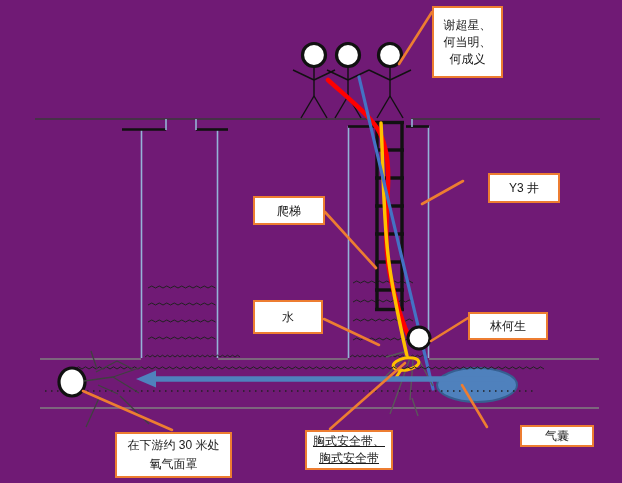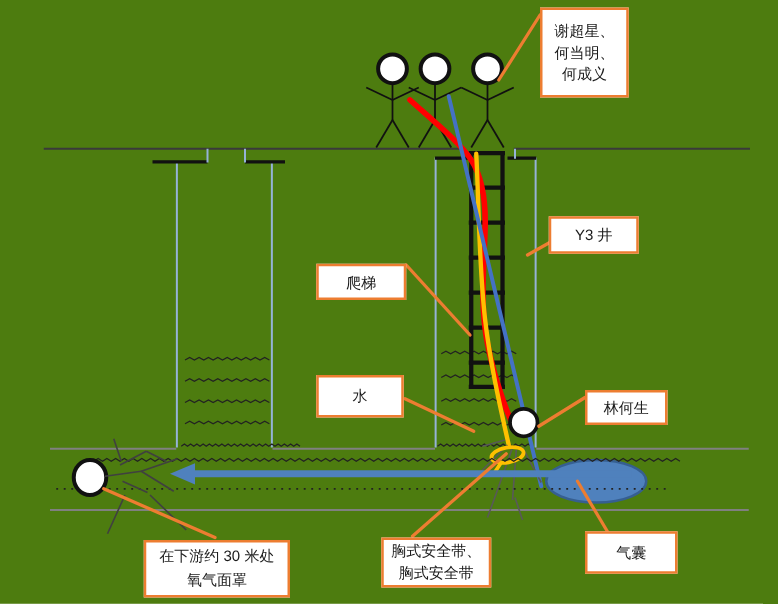"谢超星、" .stage { background: #4d7c0f -> #701a75 }
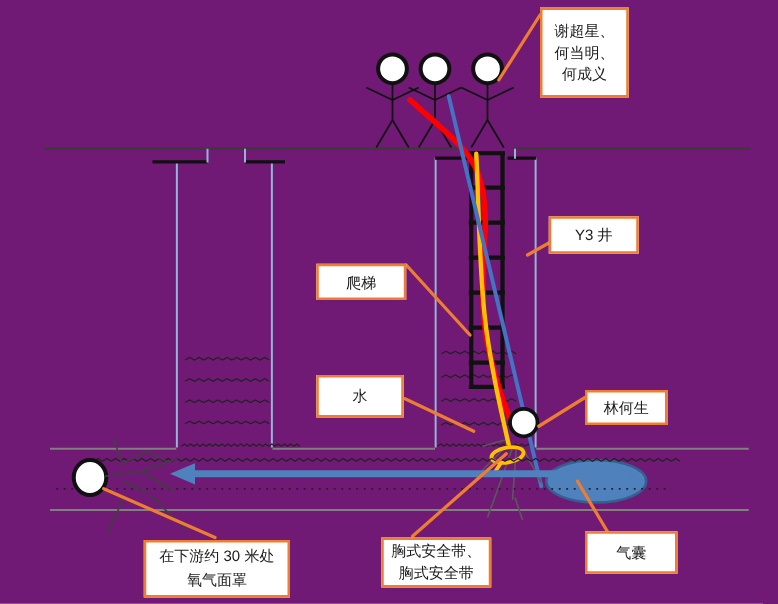"Y3 井" div.callout { left: 439px -> 488px }
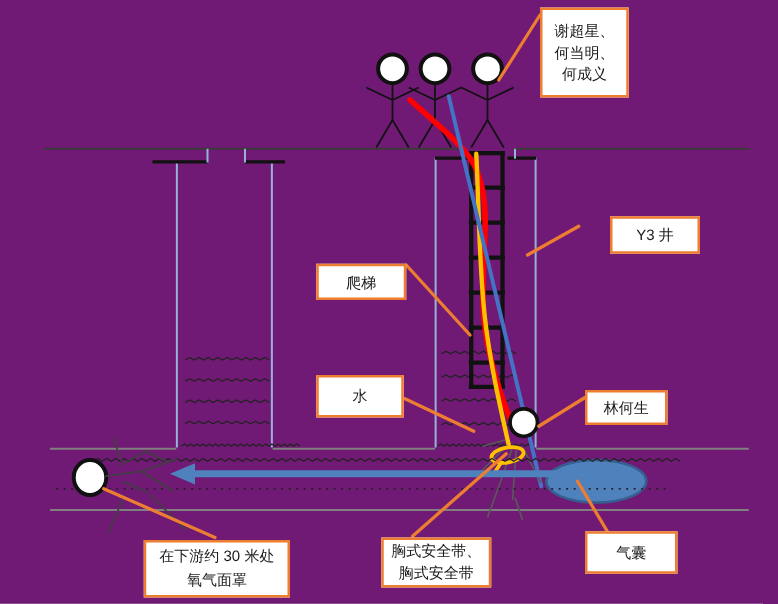"爬梯" div.callout { margin-top: 15px -> none }
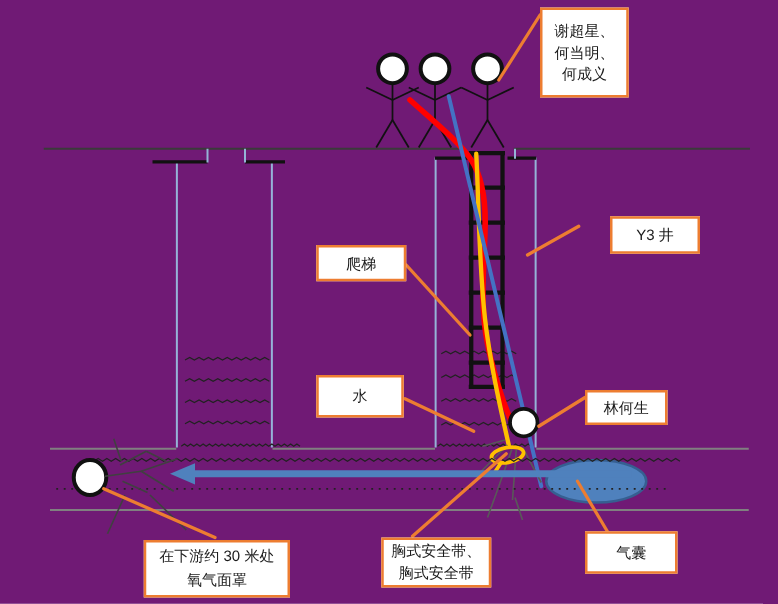"林何生" div.callout { width: 66px -> 80px }
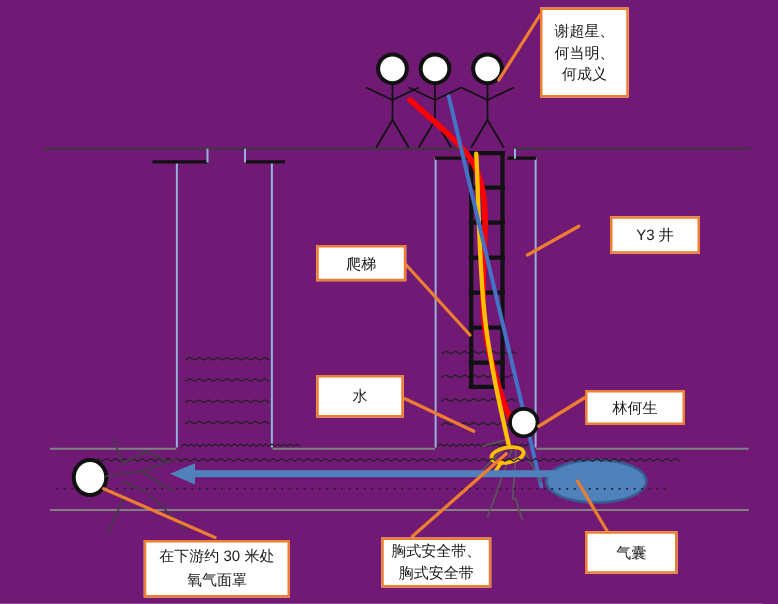"胸式安全带、" div.callout { text-decoration: none -> underline }
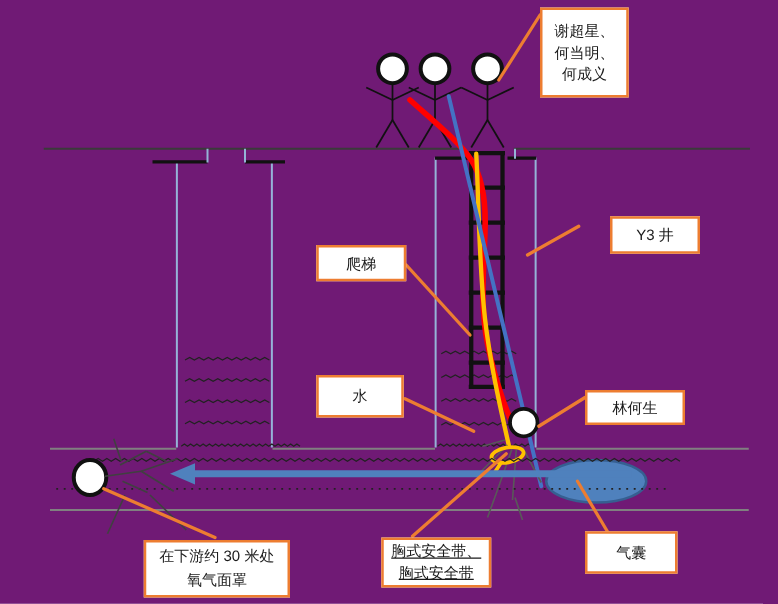"气囊" div.callout { height: 34px -> 22px; left: 468px -> 520px }
